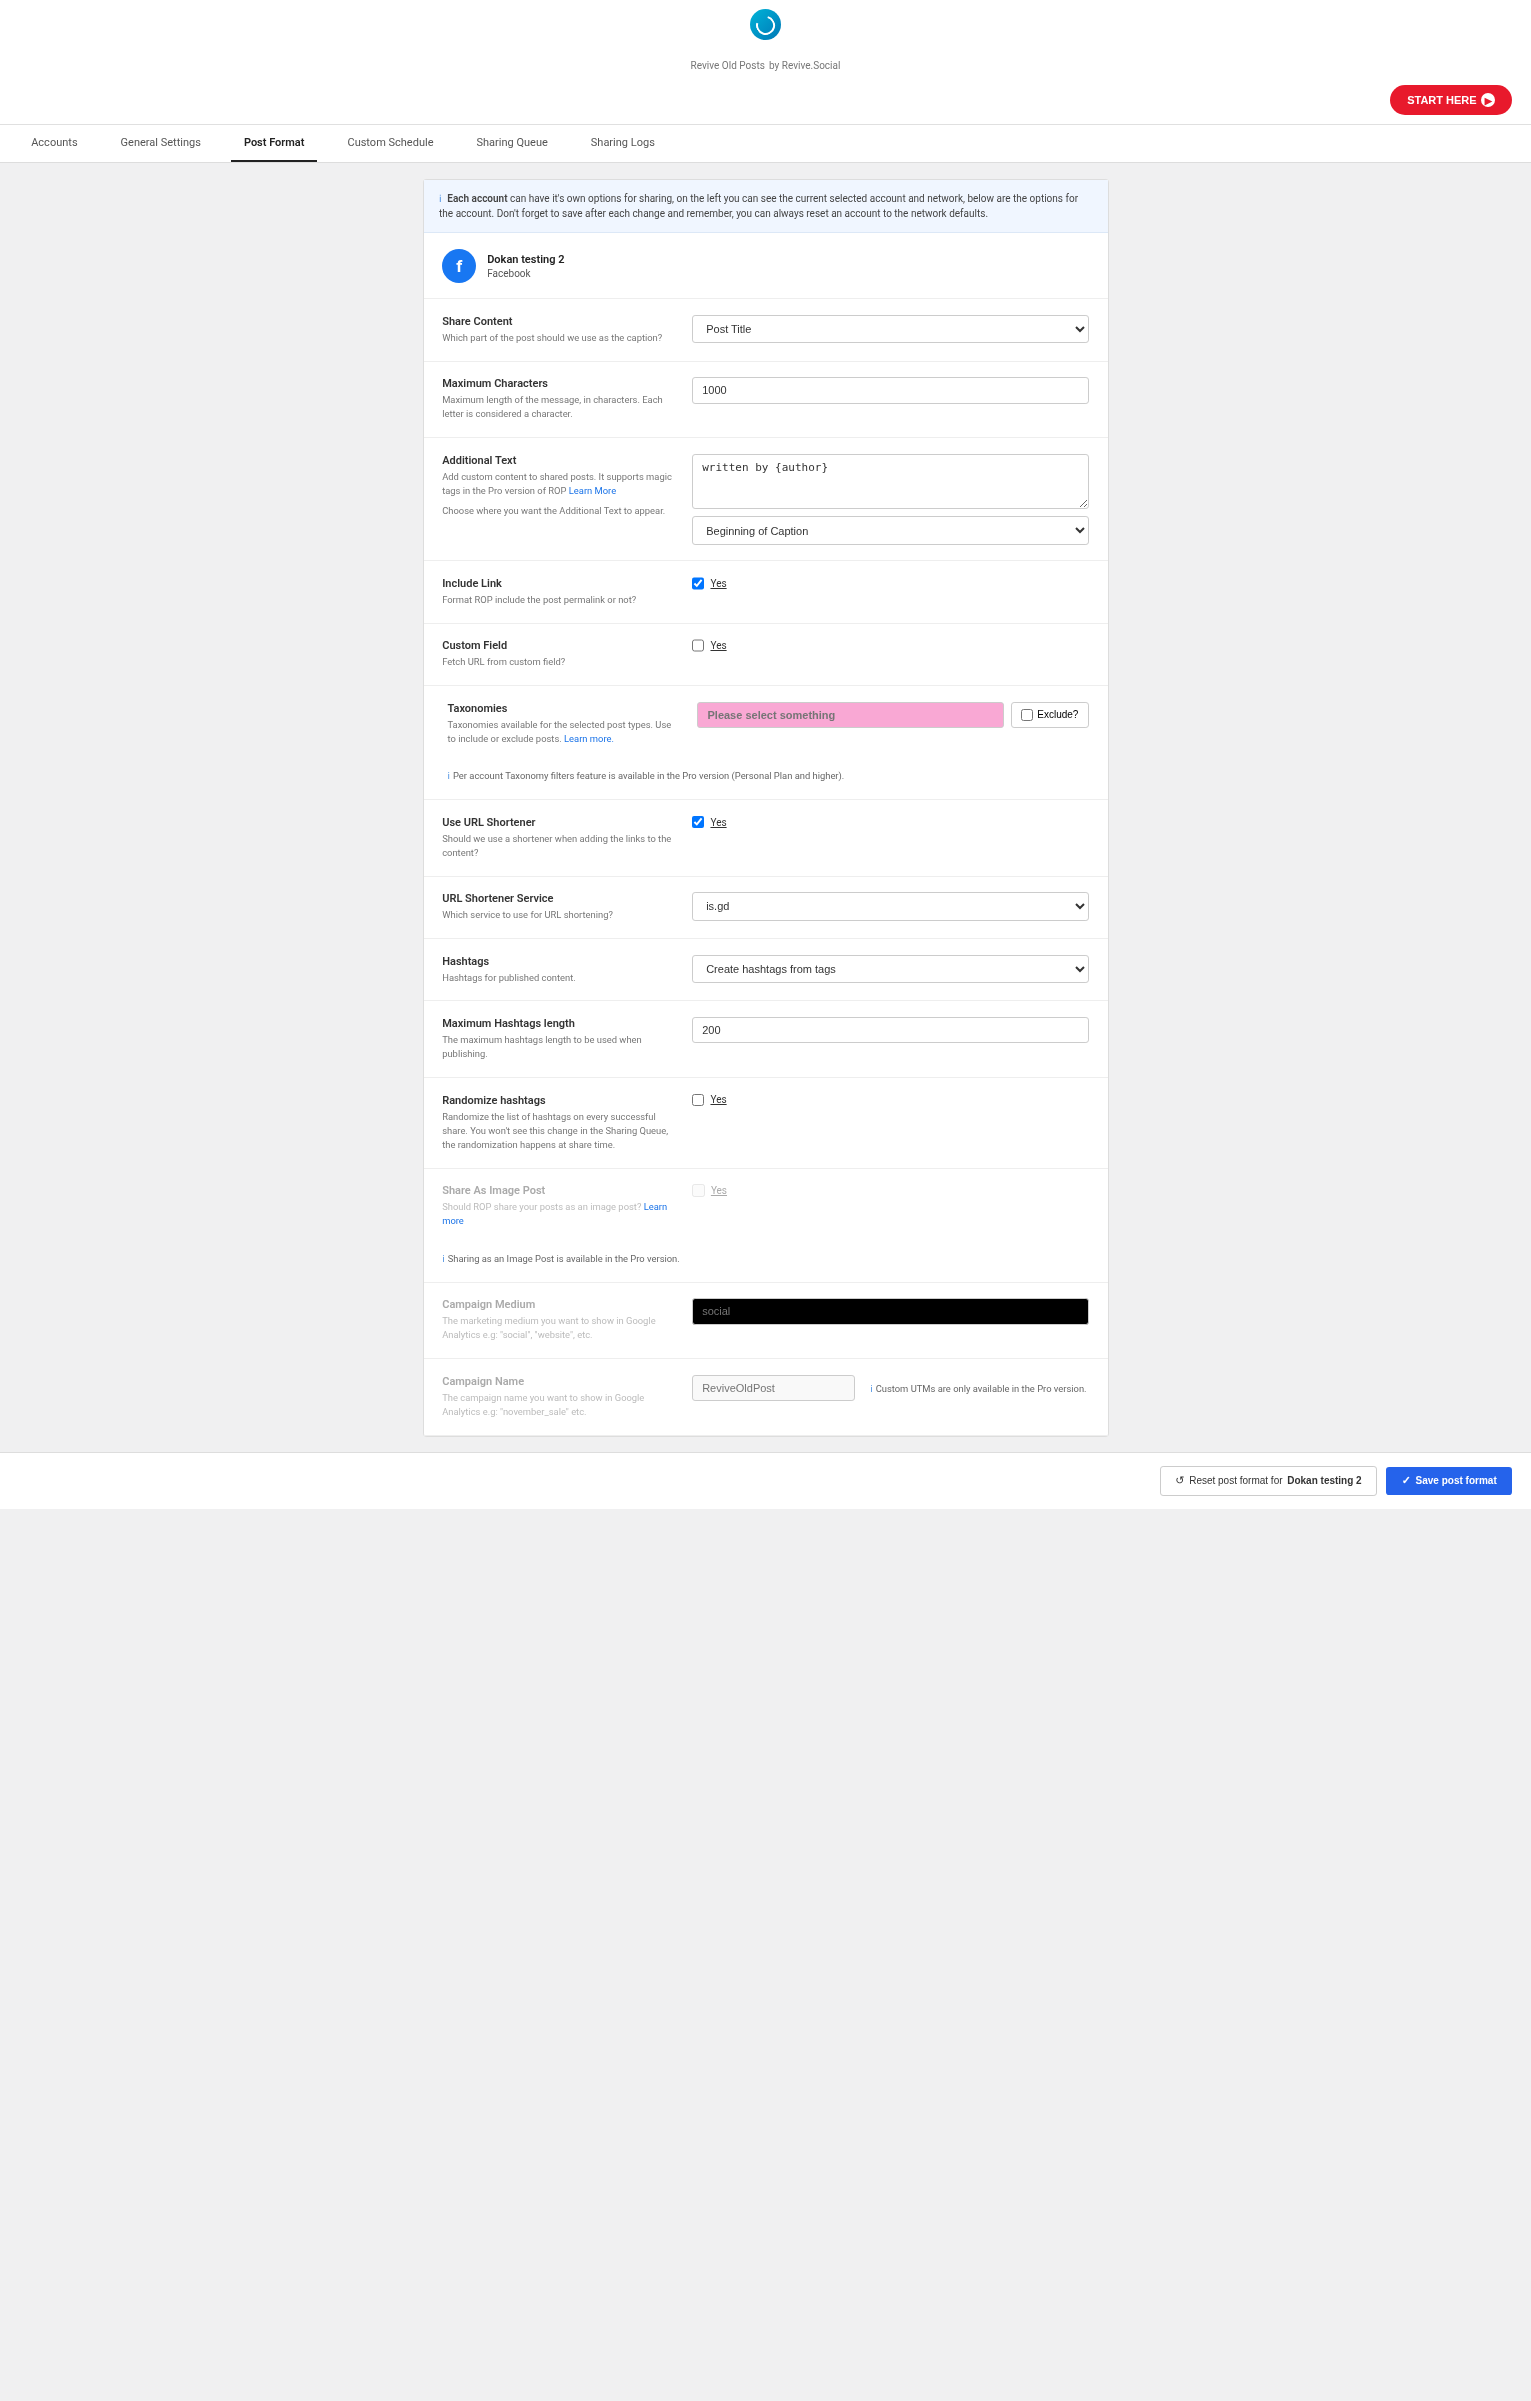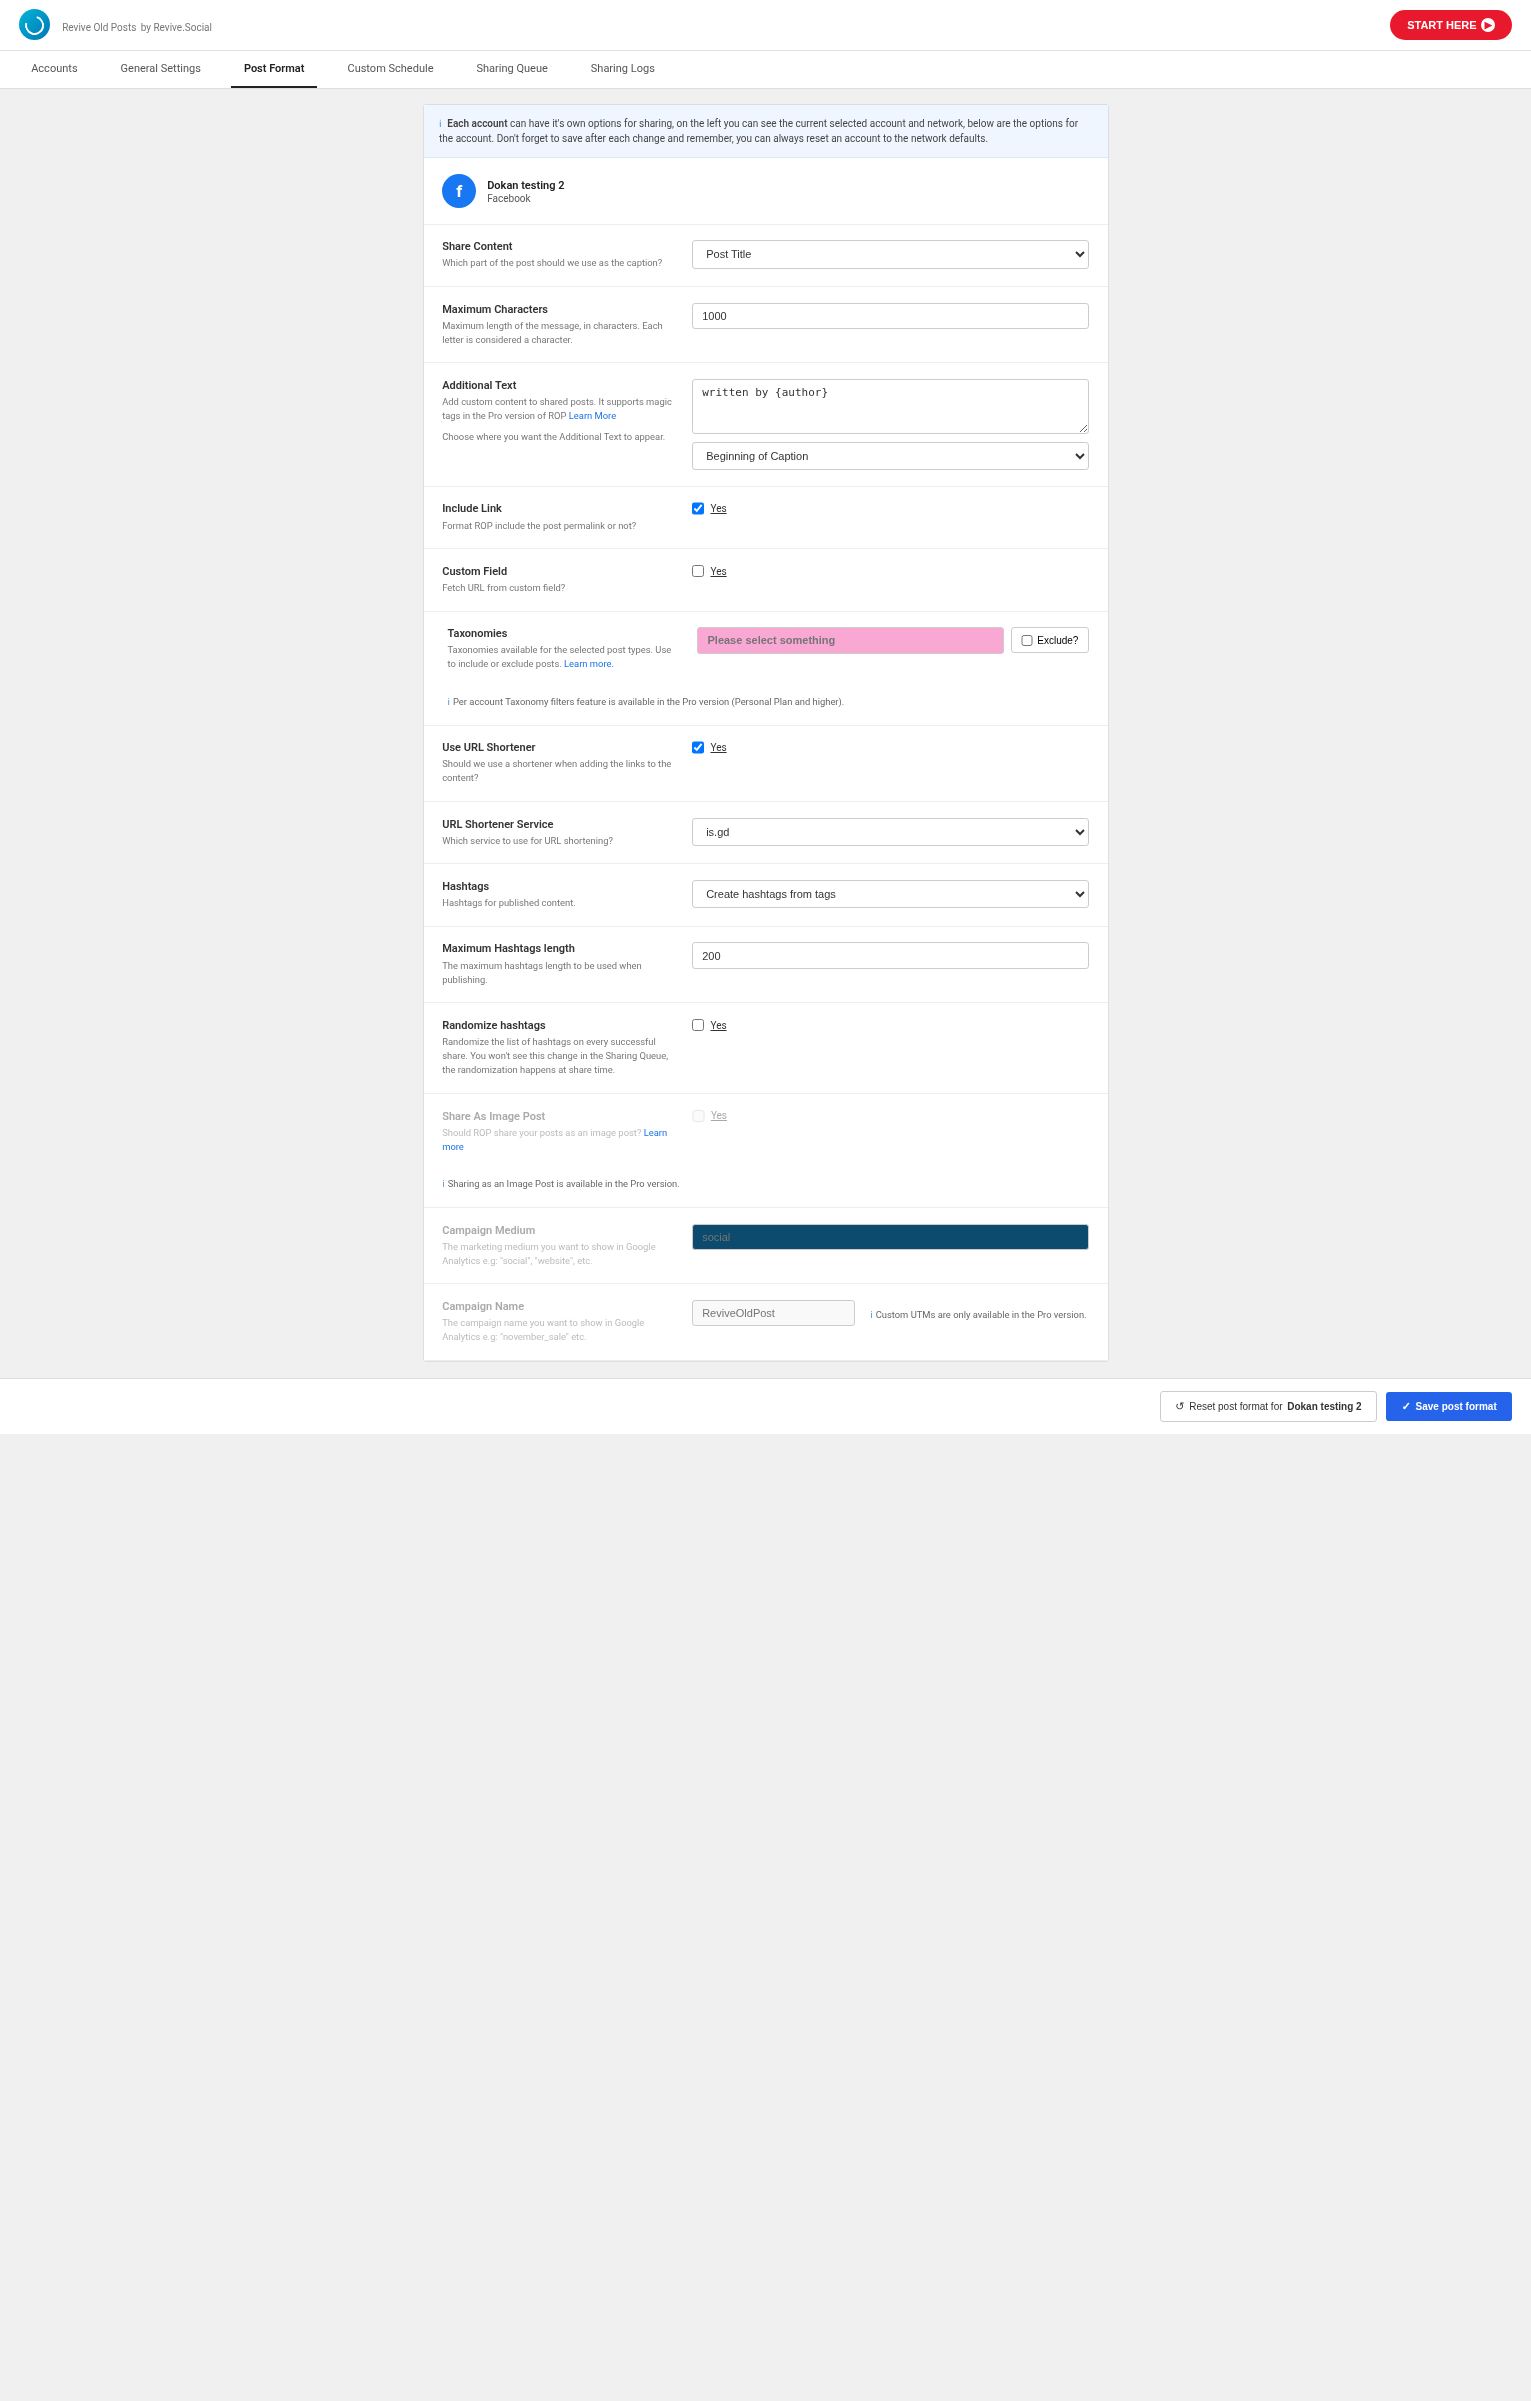"Revive Old Posts by Revive.Social" .header { flex-direction: none -> column }
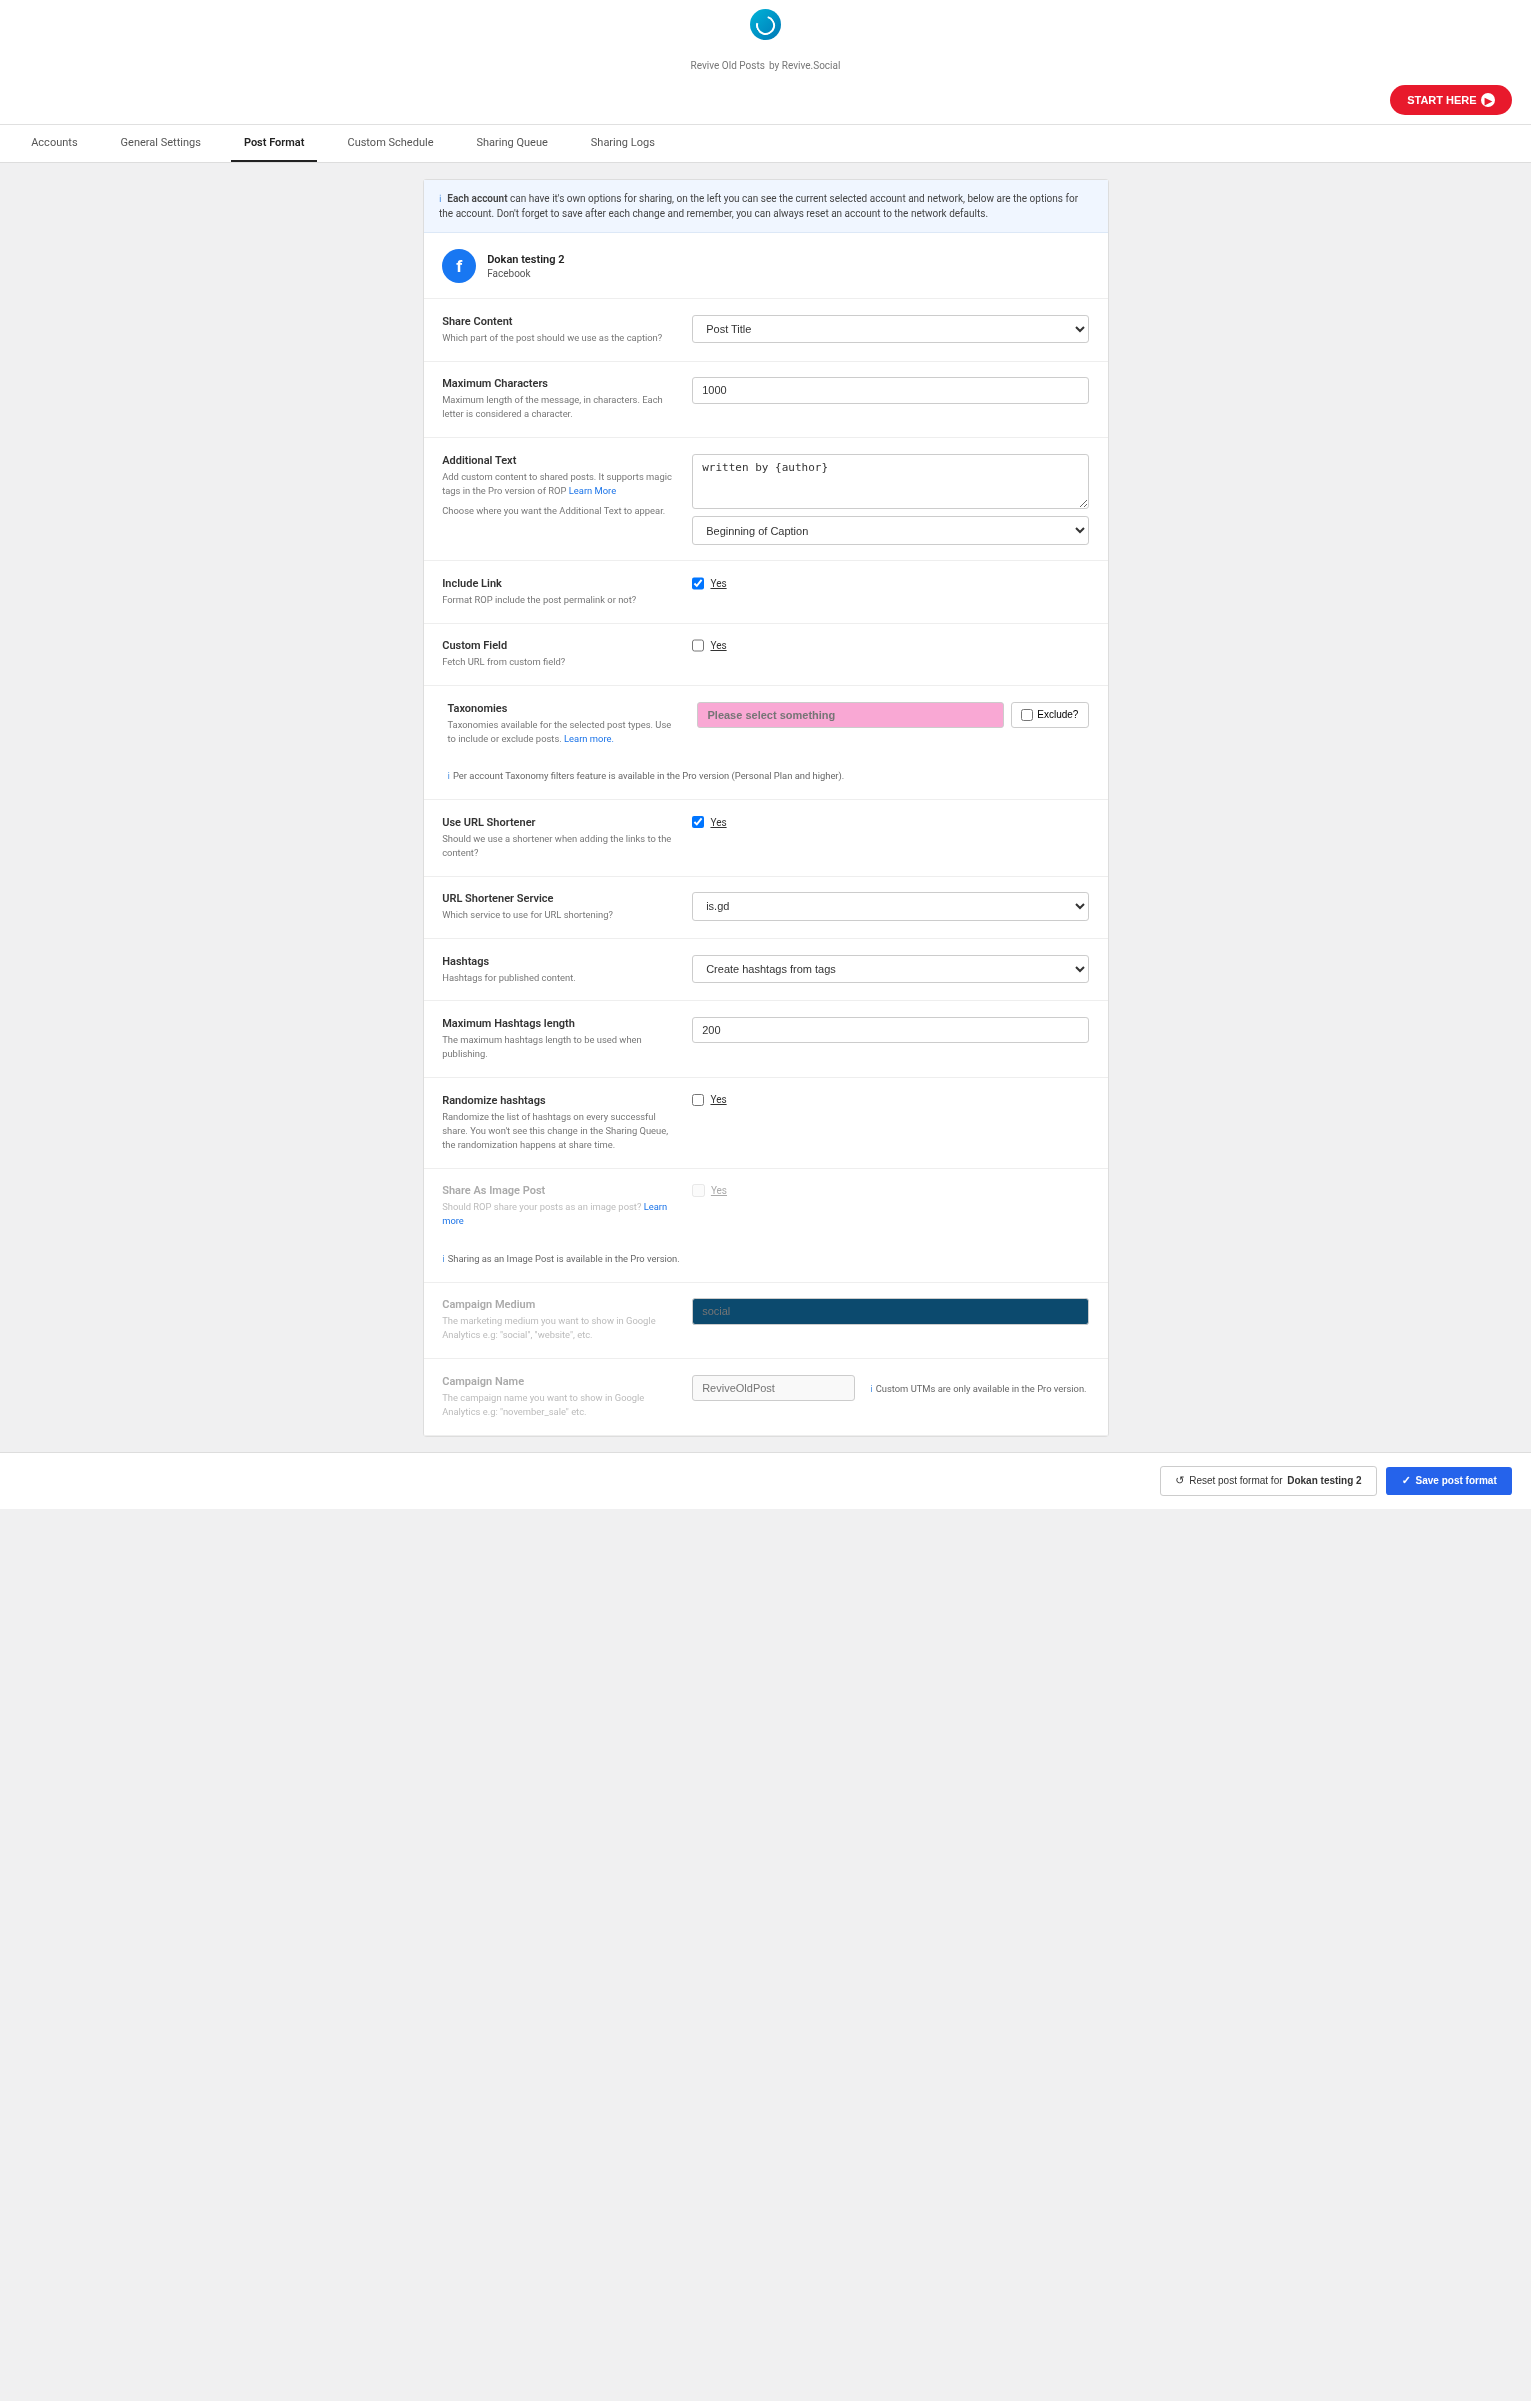"social" input { background: #0c4a6e -> #000000 }
